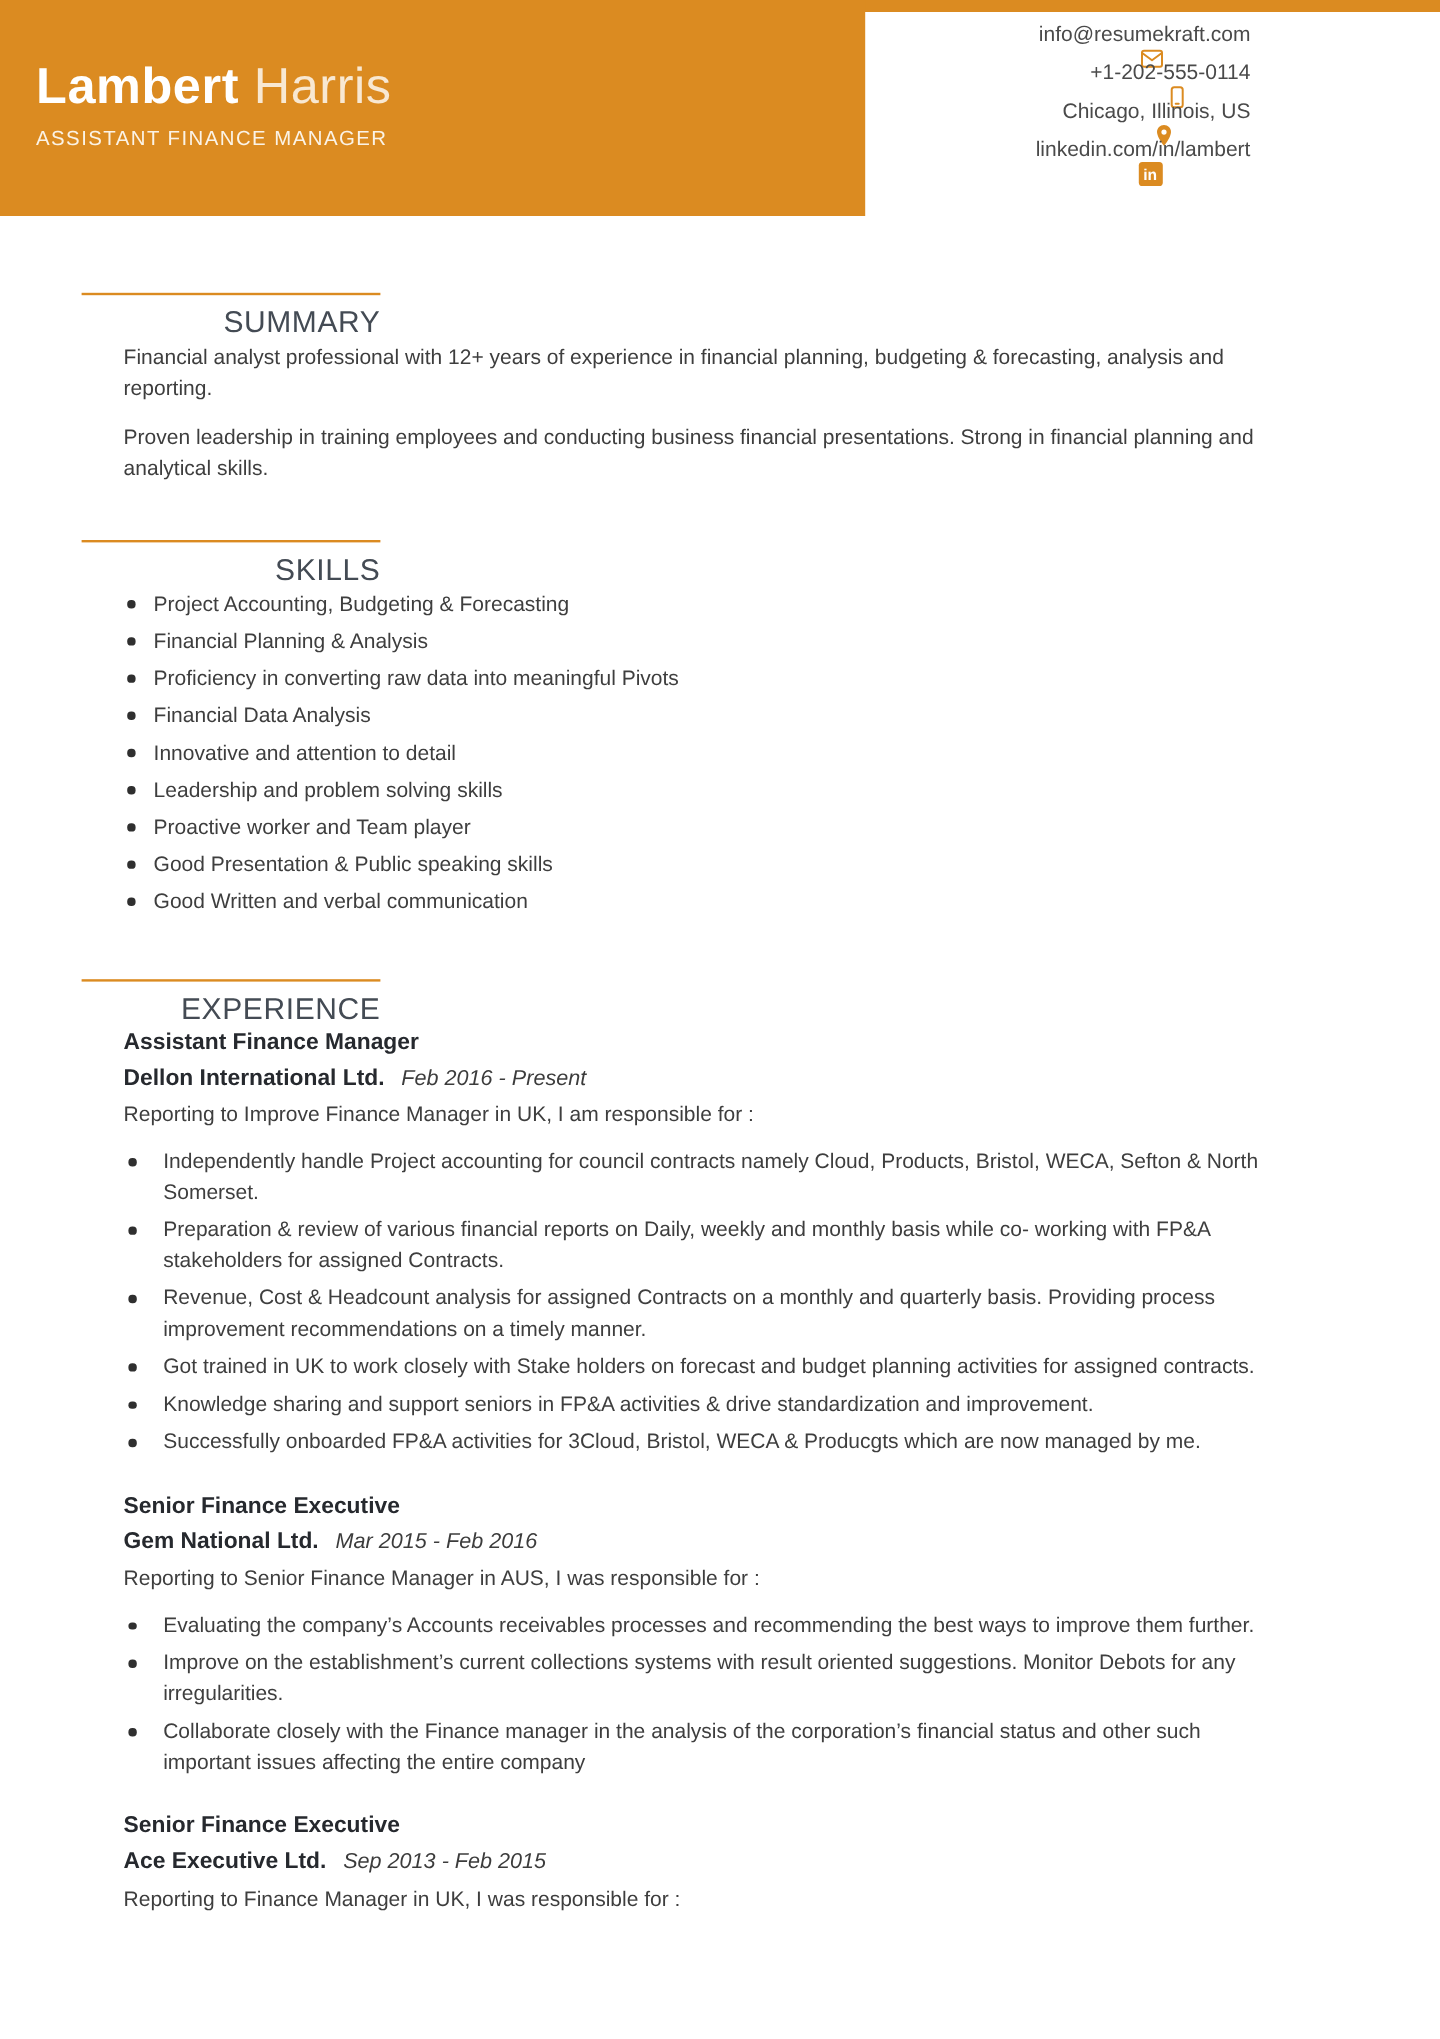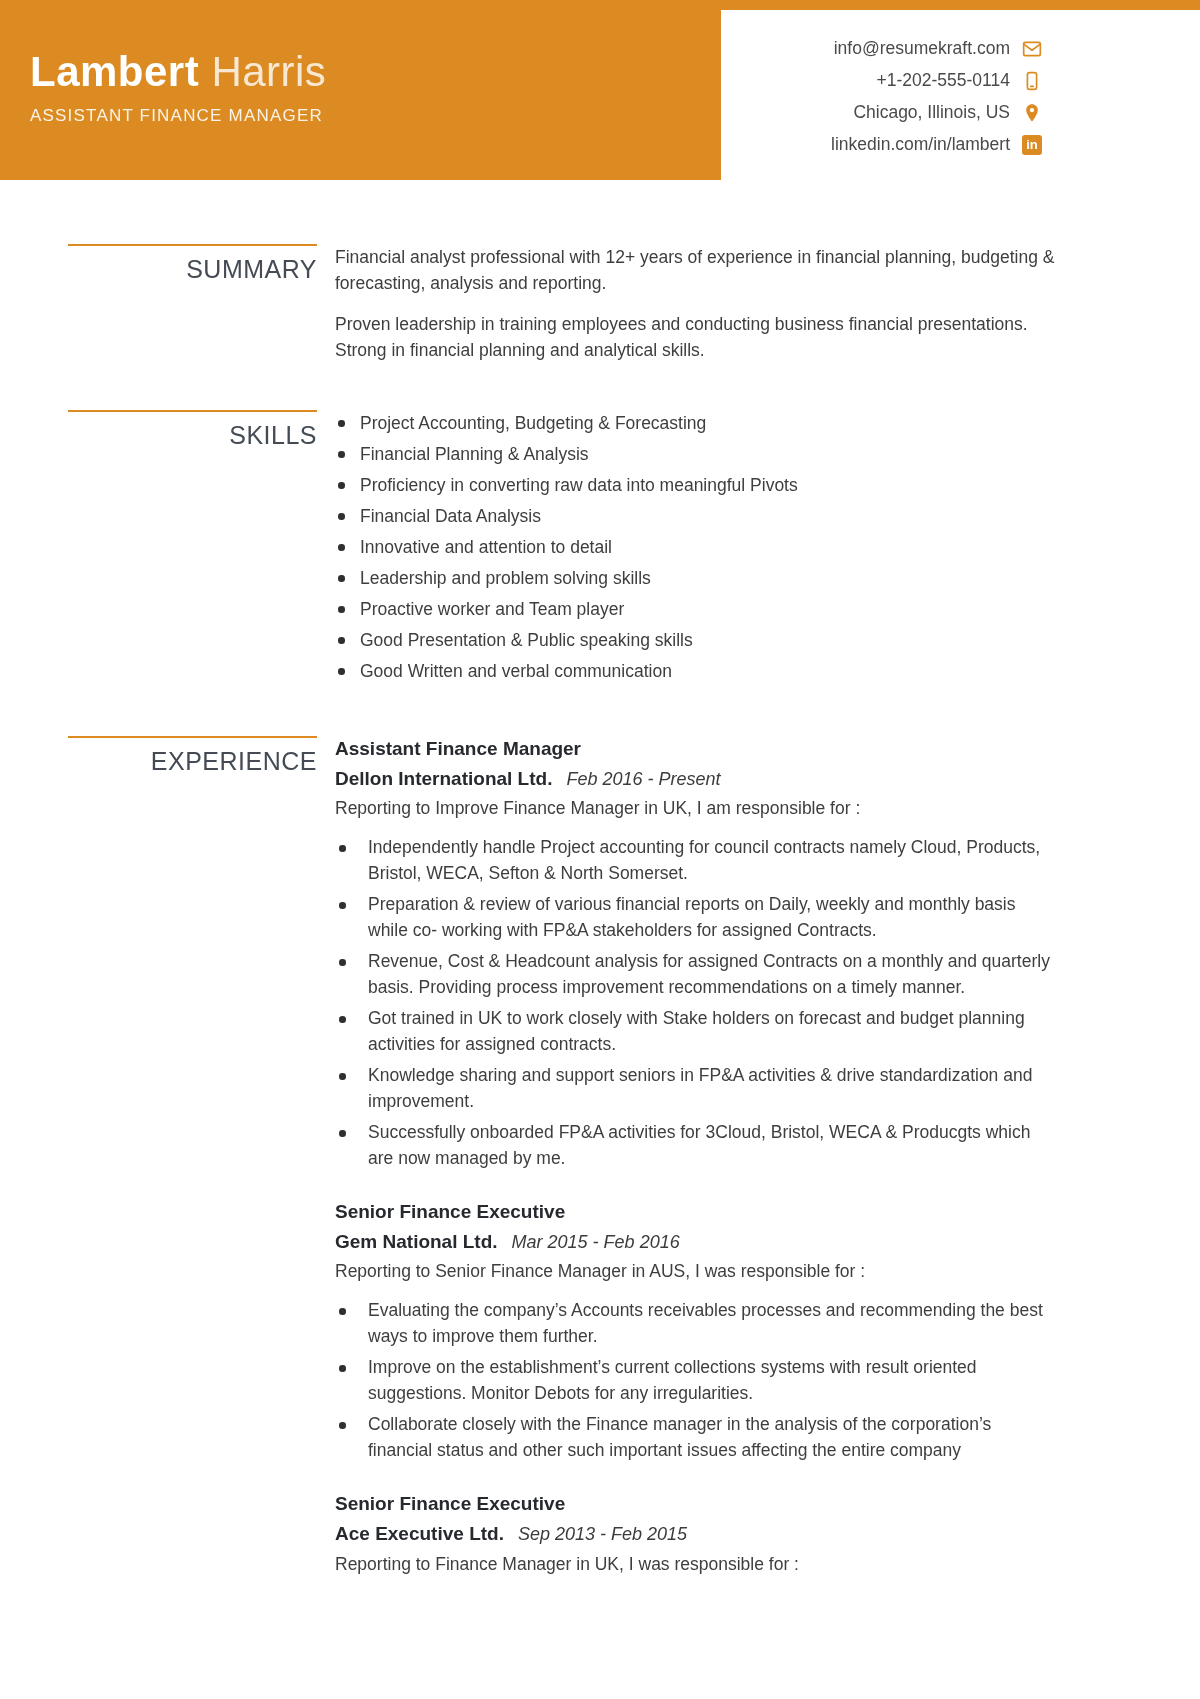"info@resumekraft.com" .contact-row { flex-direction: none -> column }
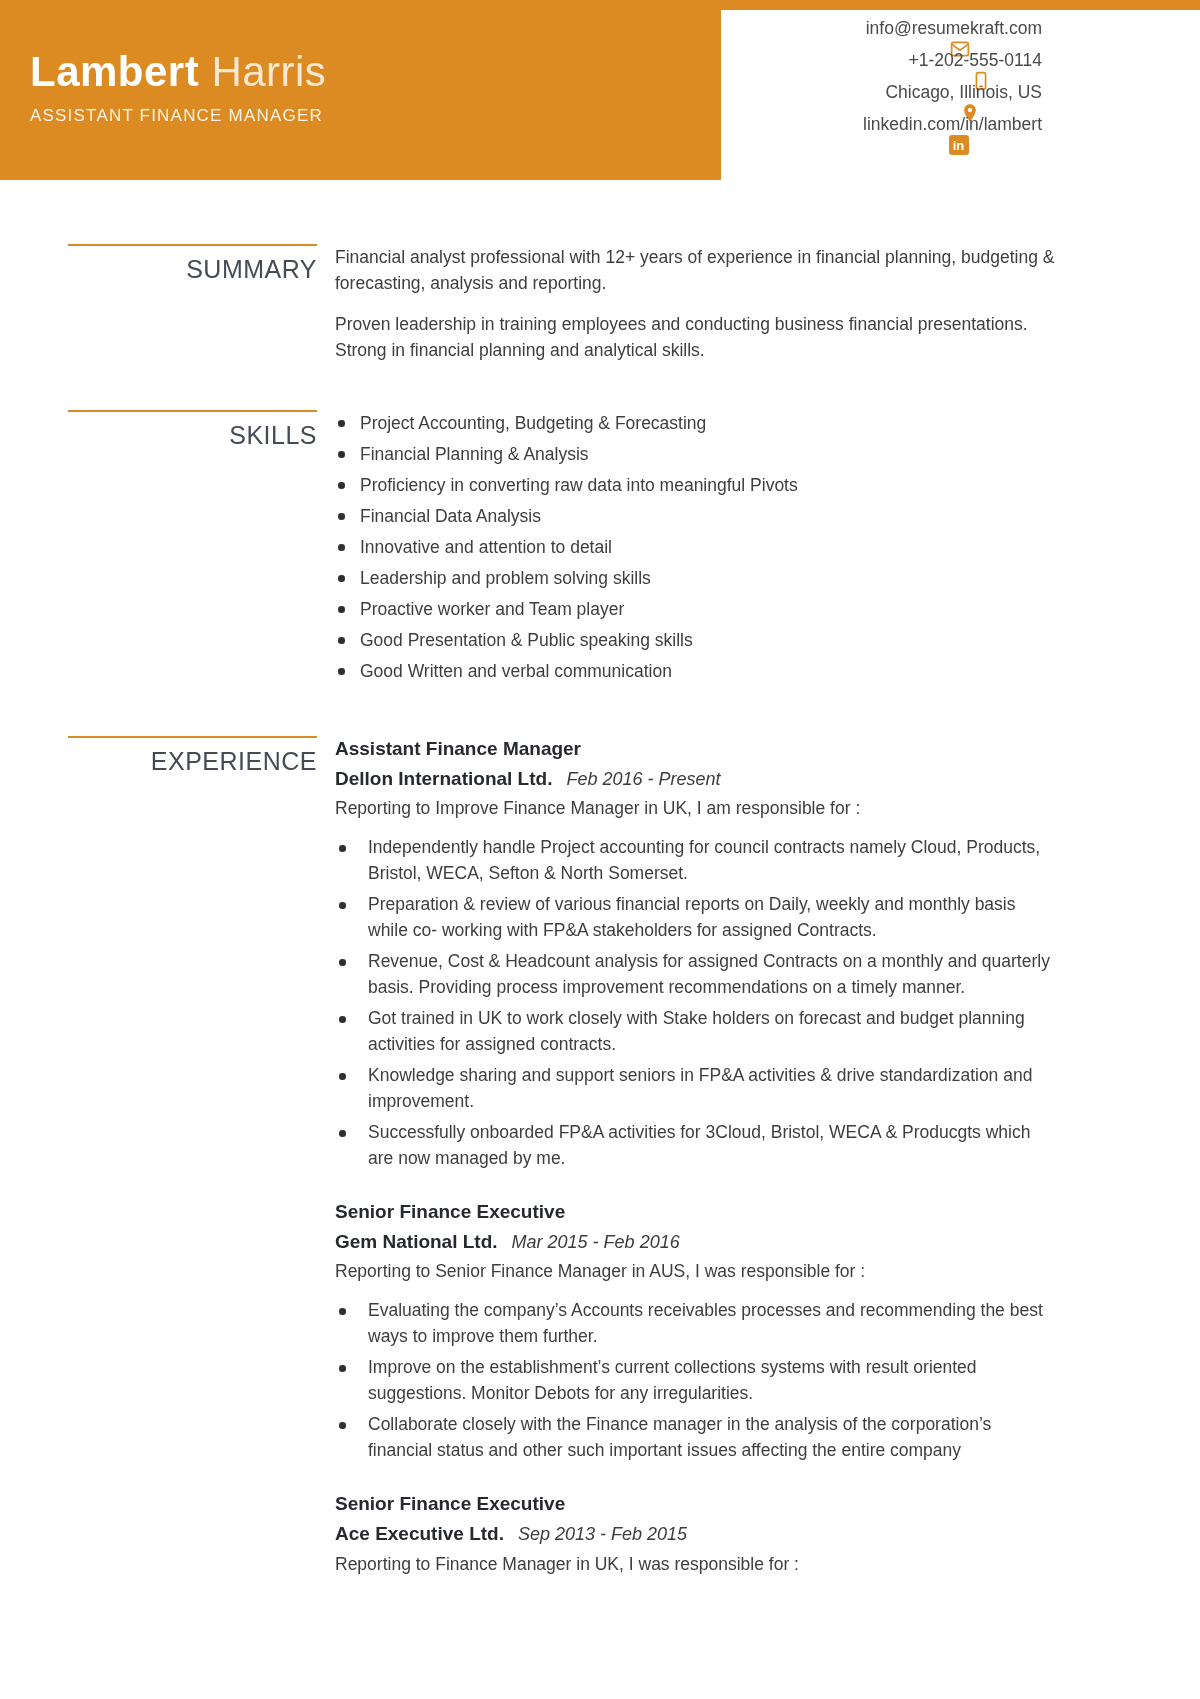"SUMMARY" .section { flex-direction: none -> column }
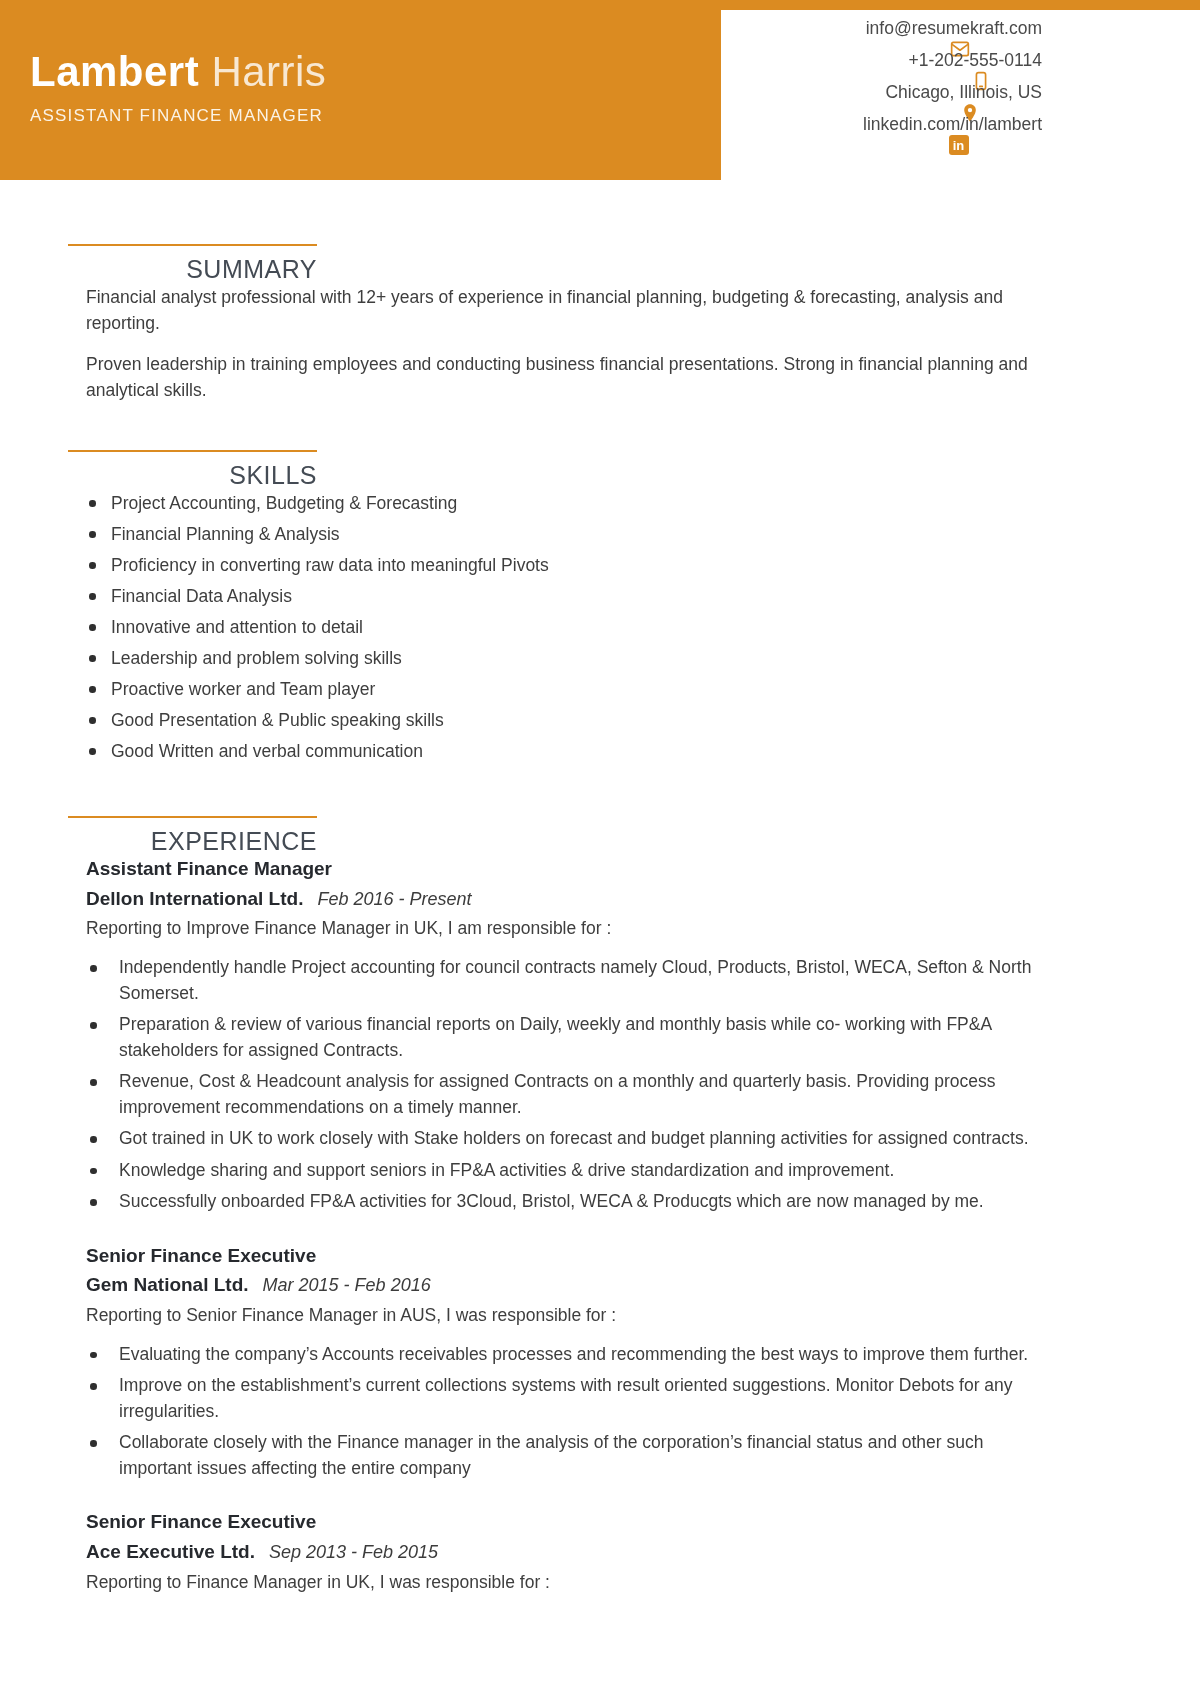"Financial analyst professional with 12+" .content { margin-left: 18px -> 35px }
